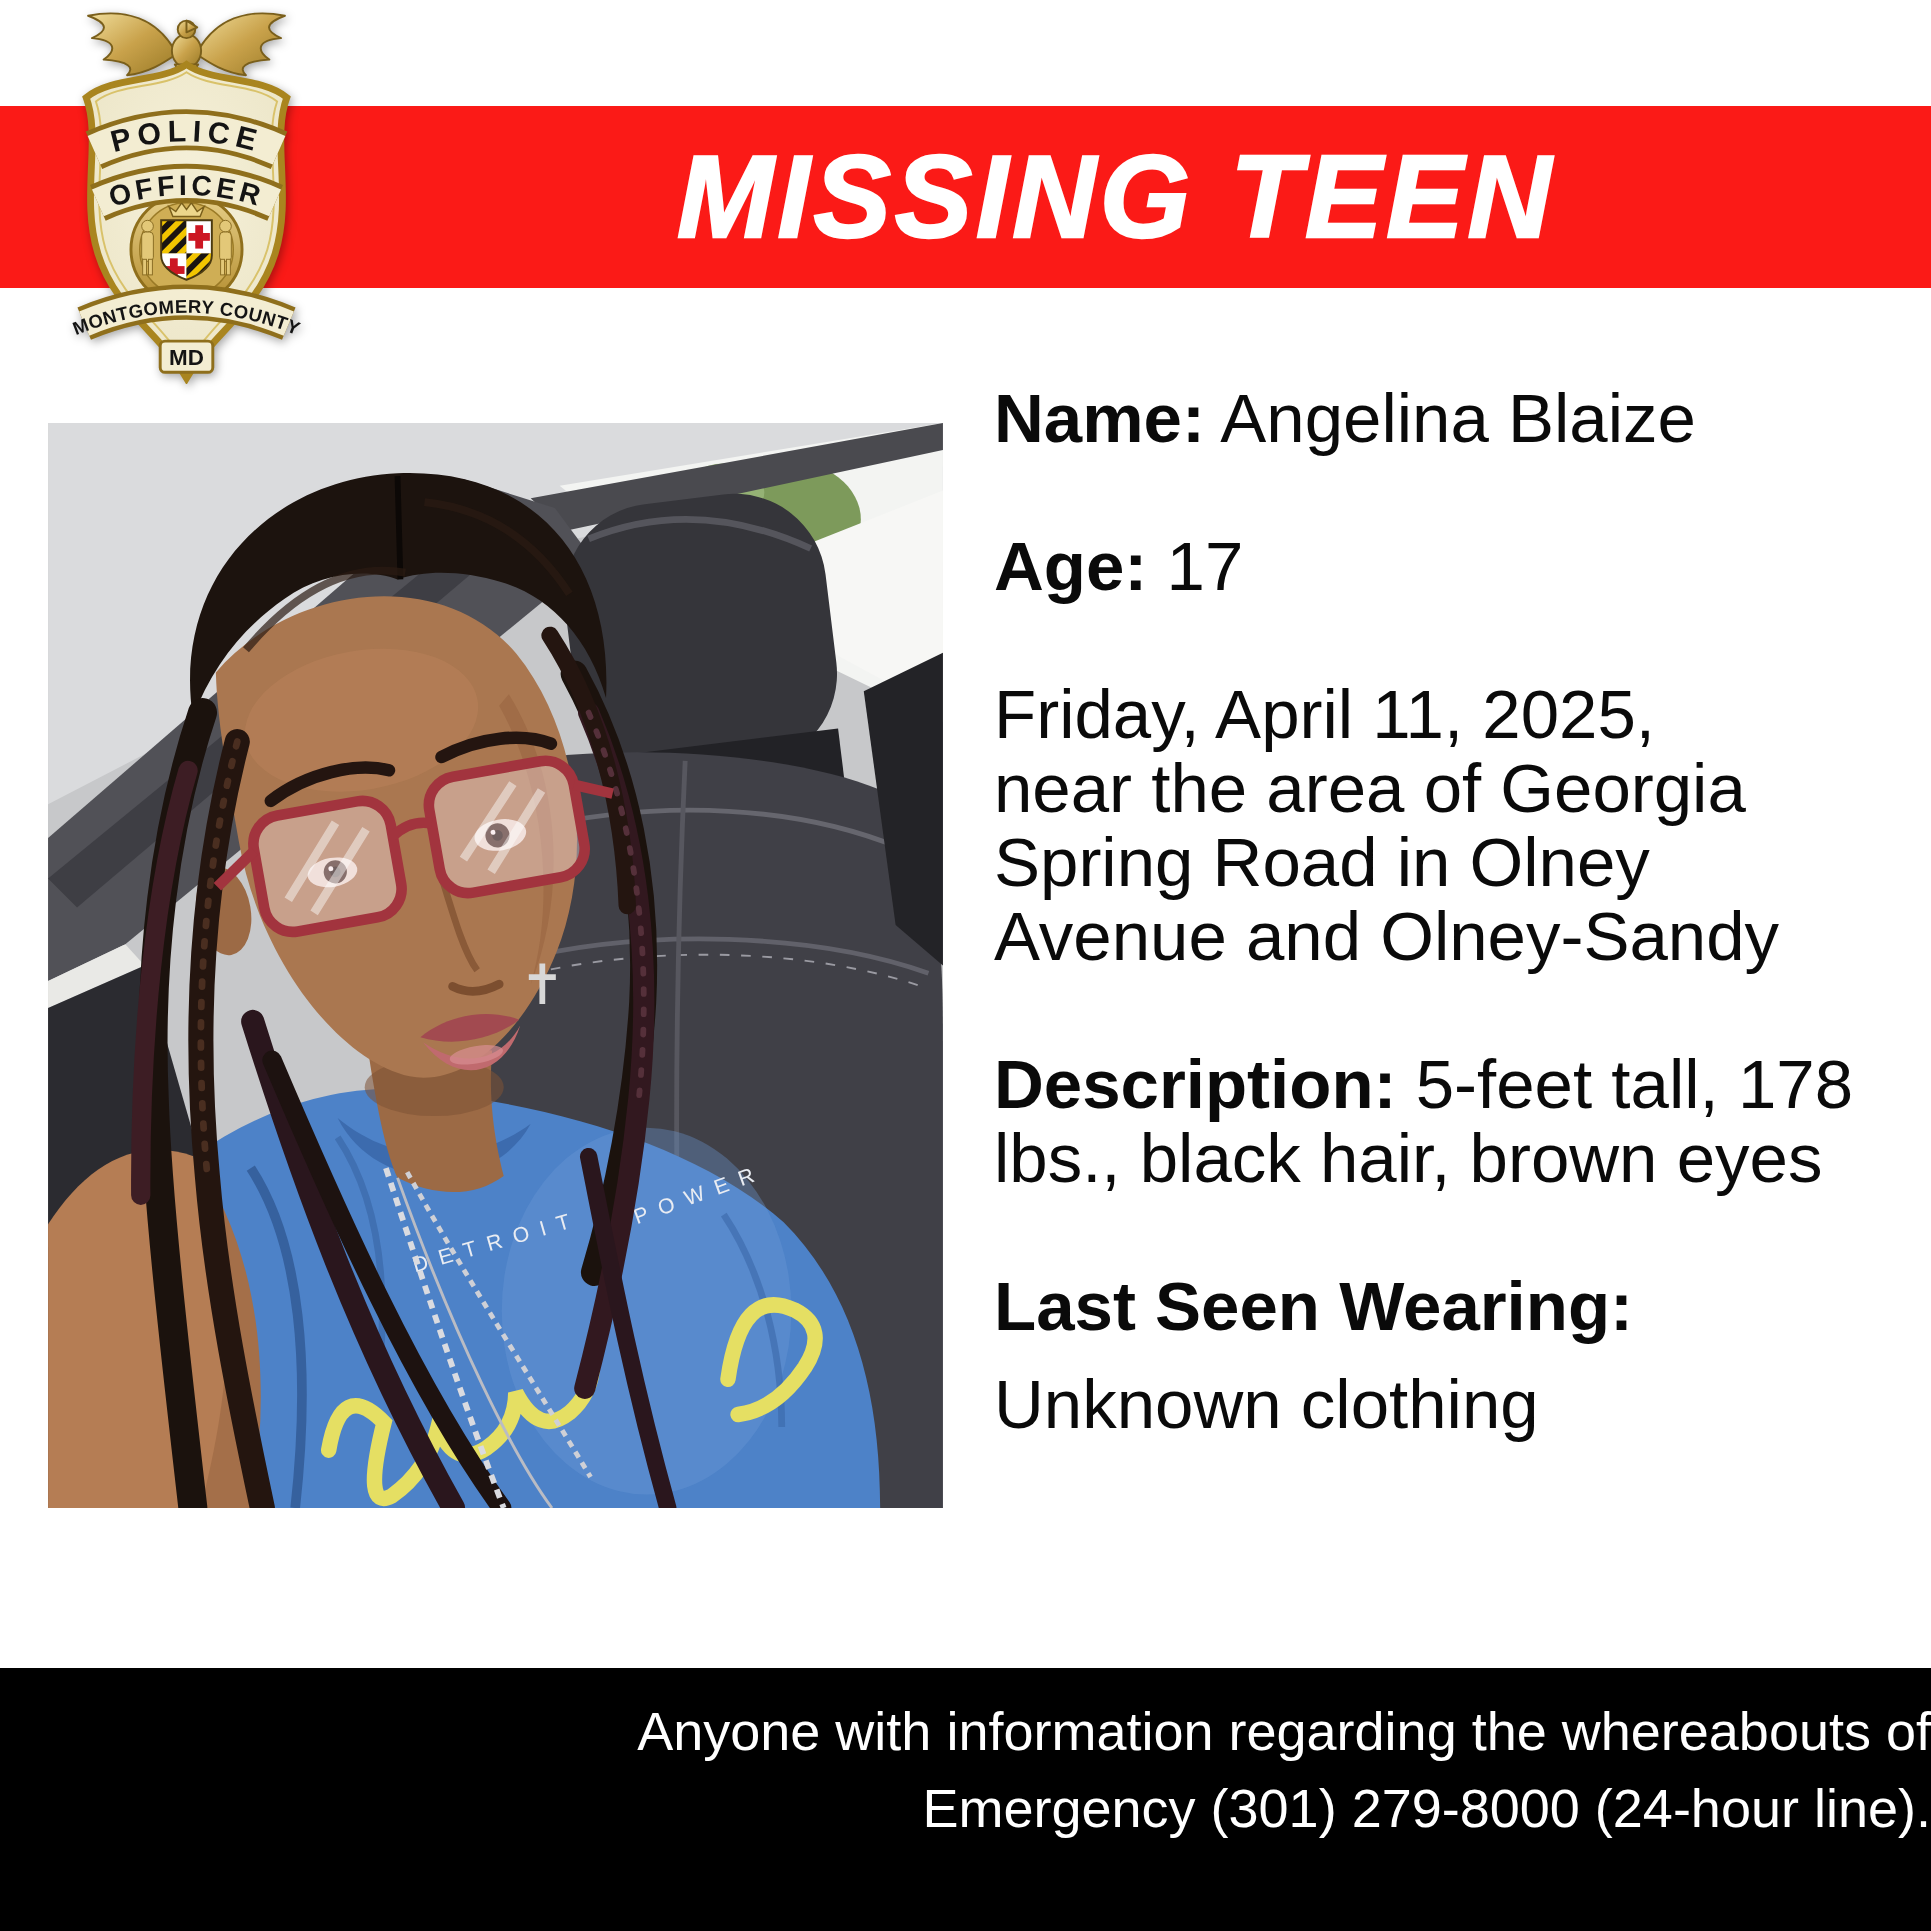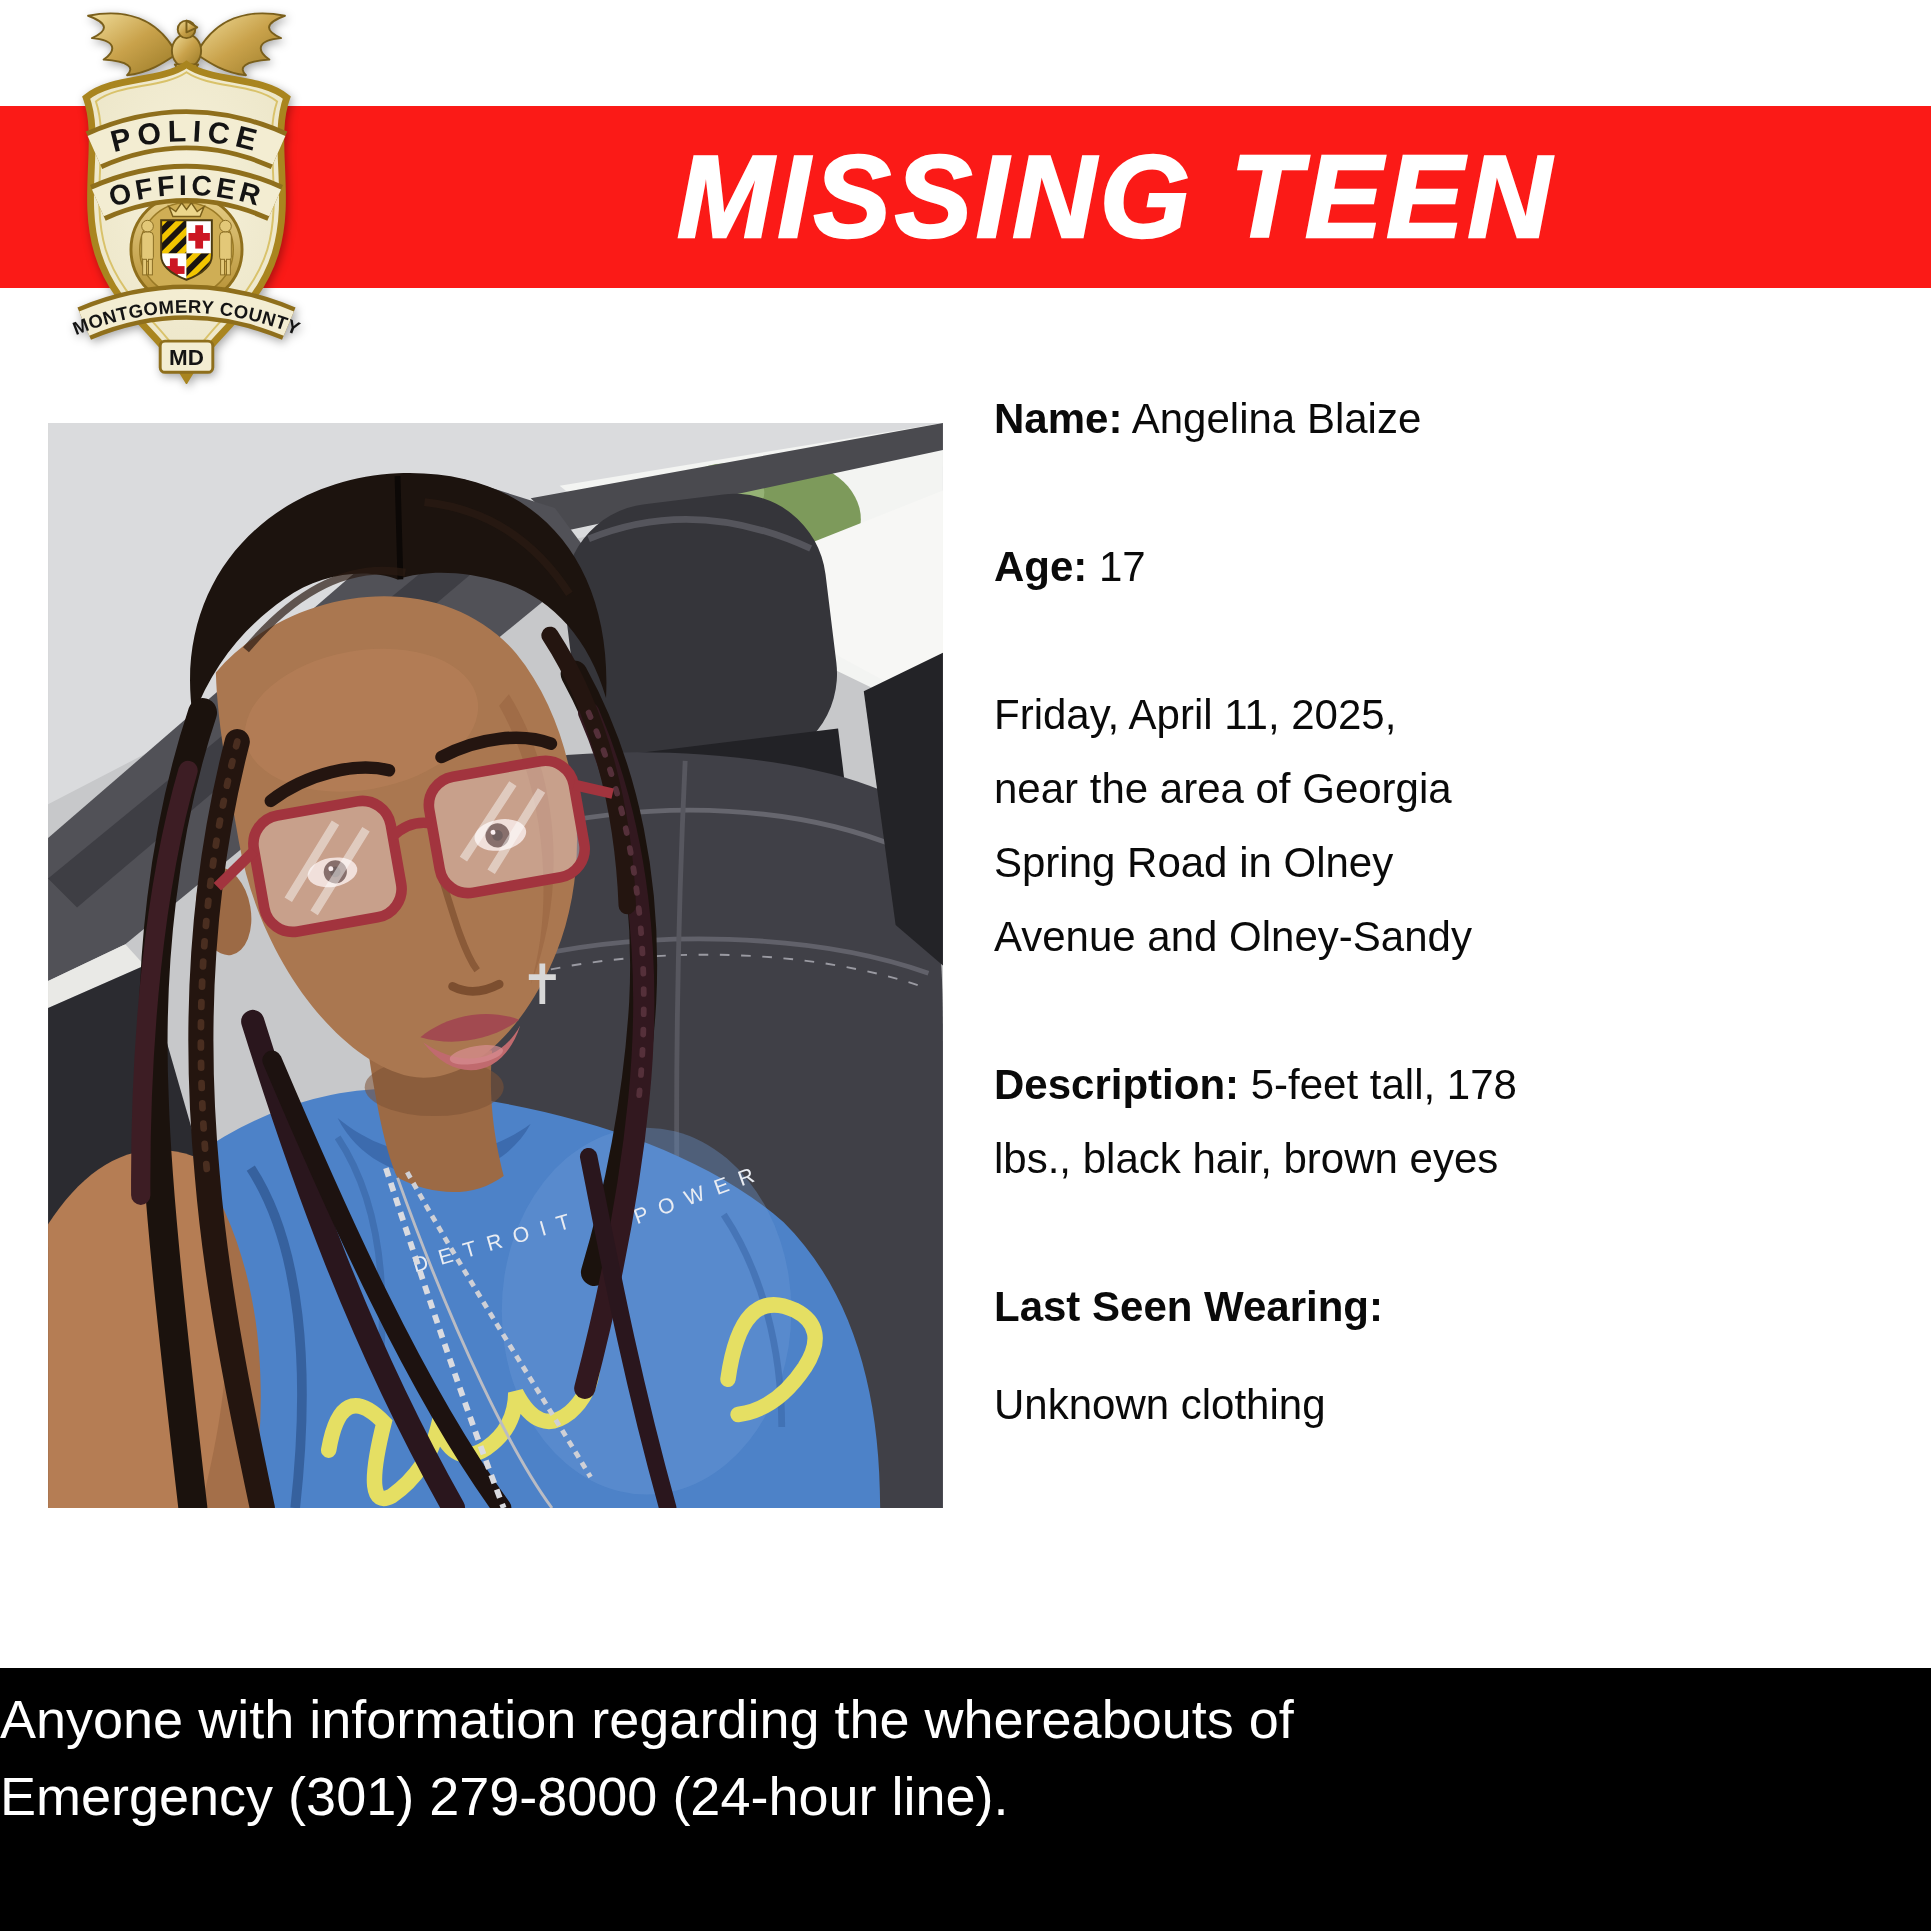"Name: Angelina Blaize" .details { font-size: 42px -> 69px }
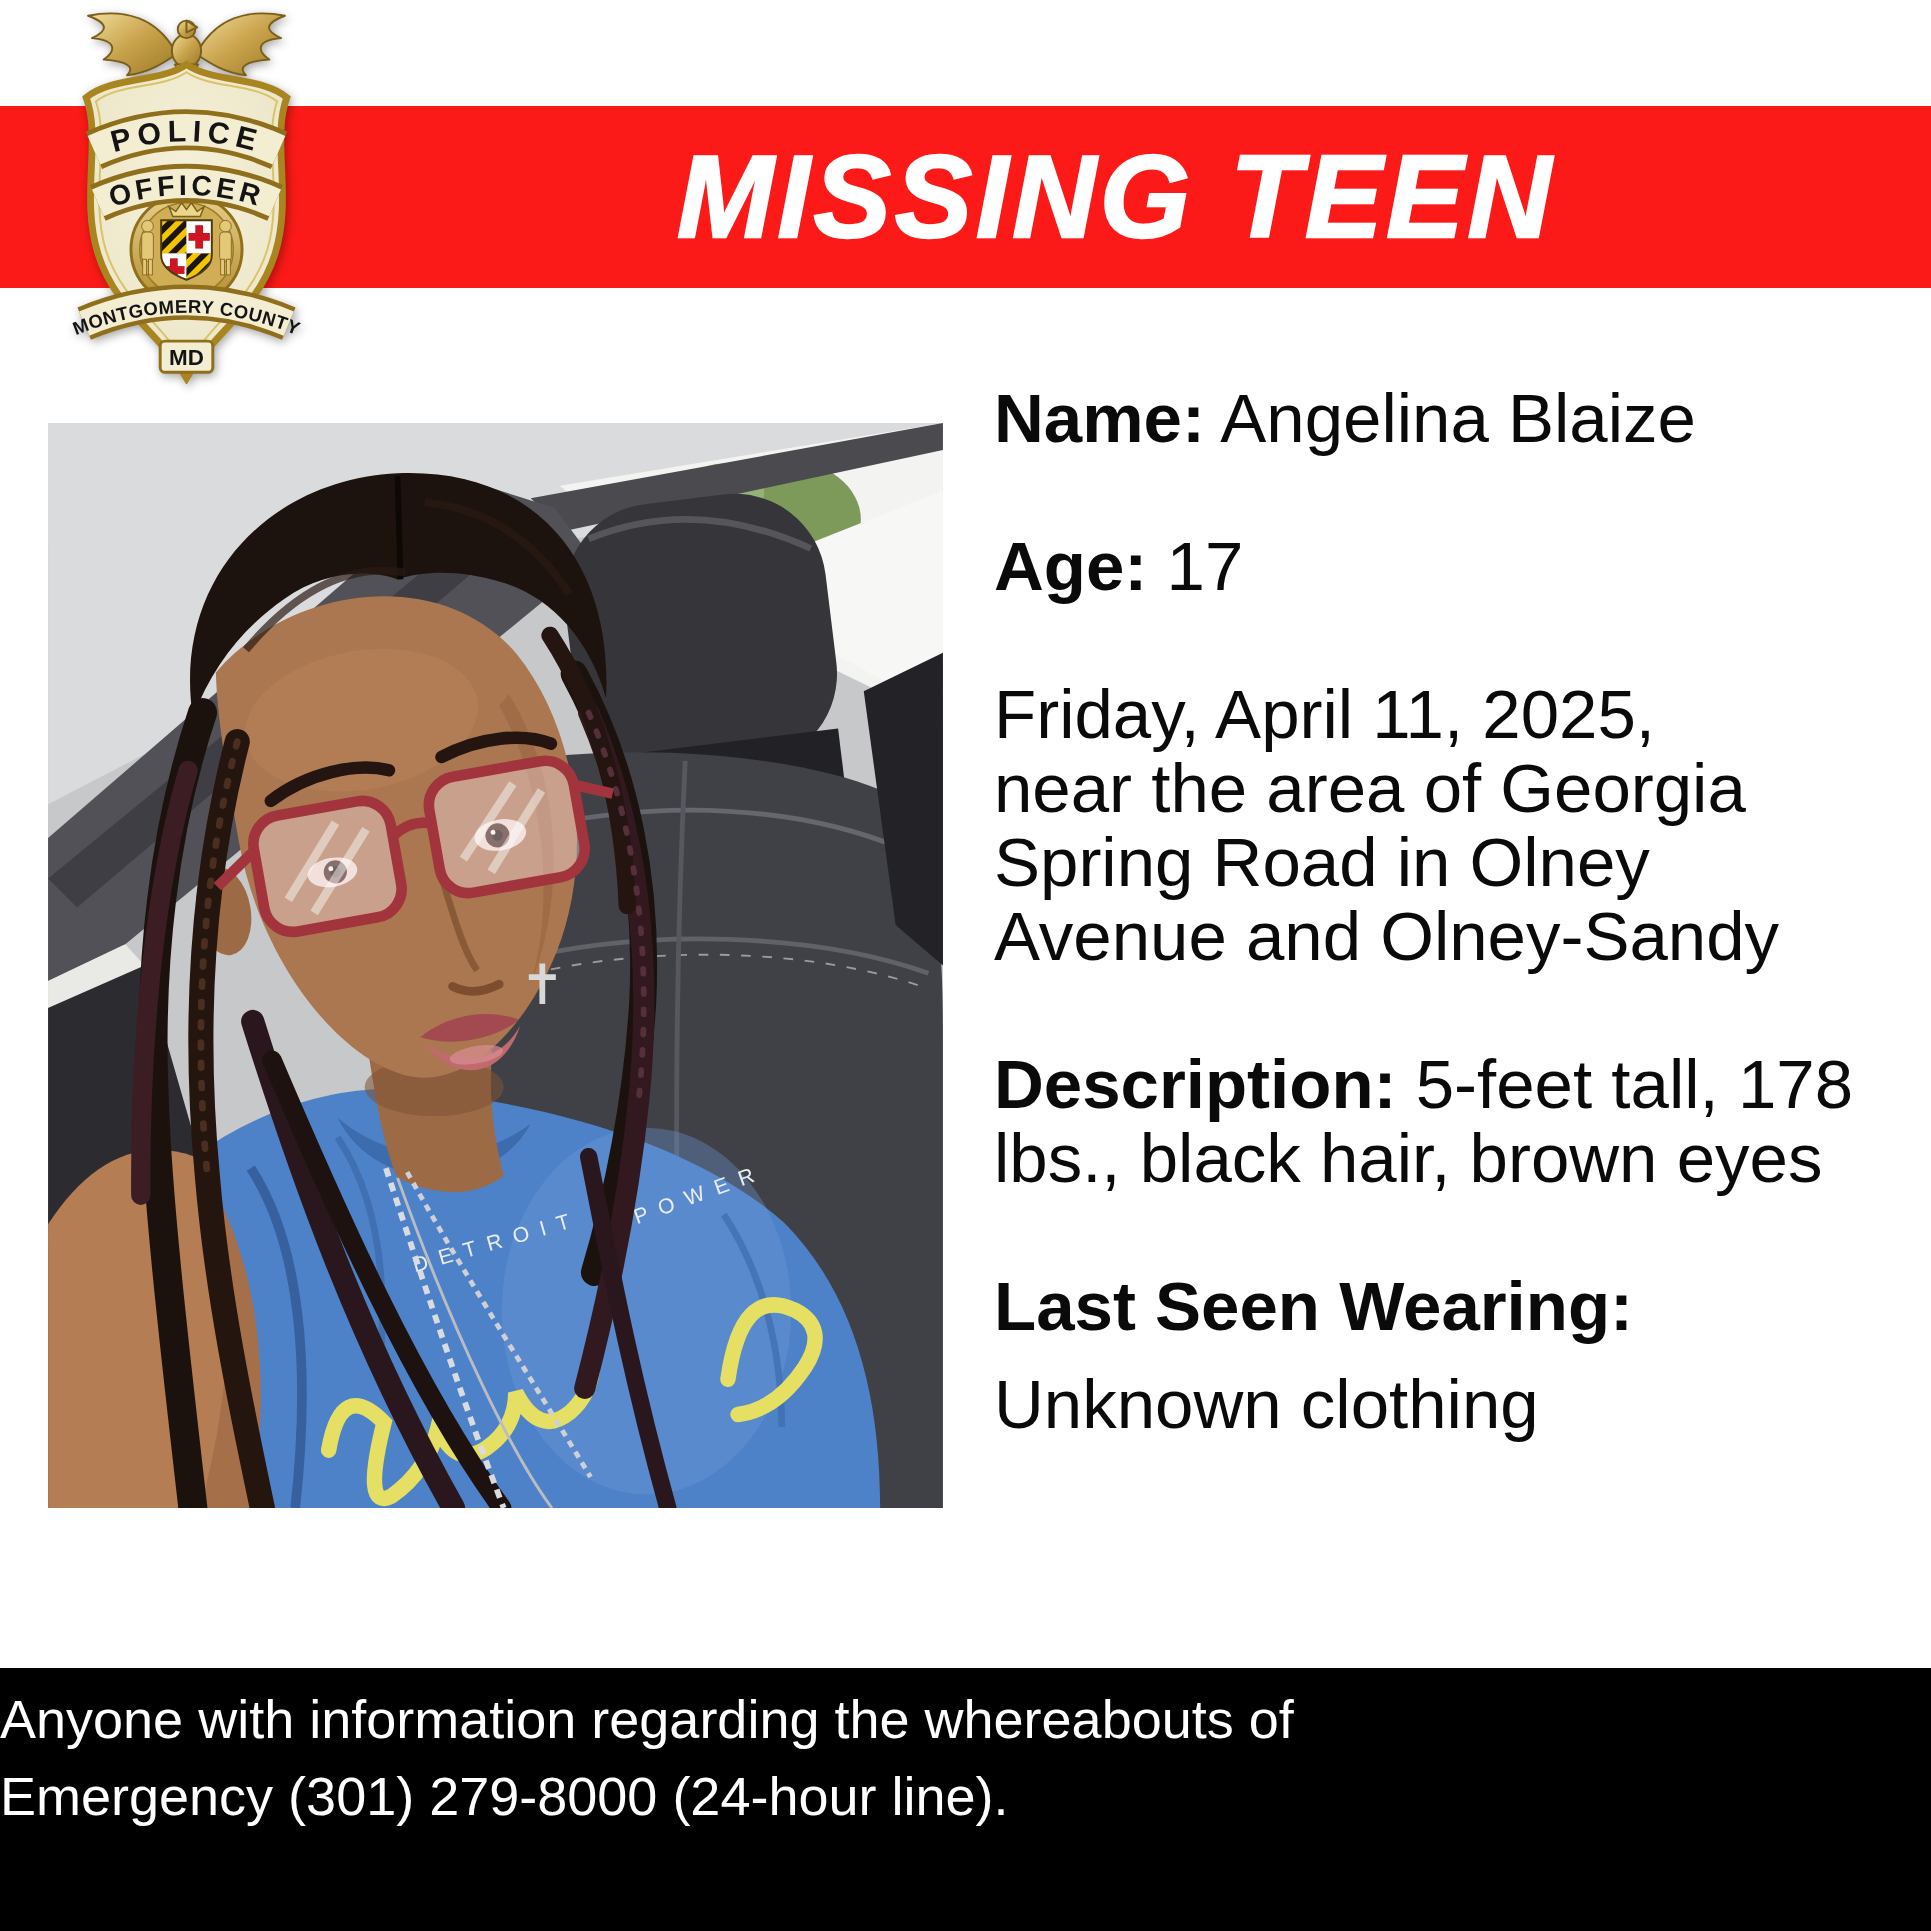"Anyone with information regarding the" .footer { padding-top: 13px -> 25px; text-align: left -> right }
